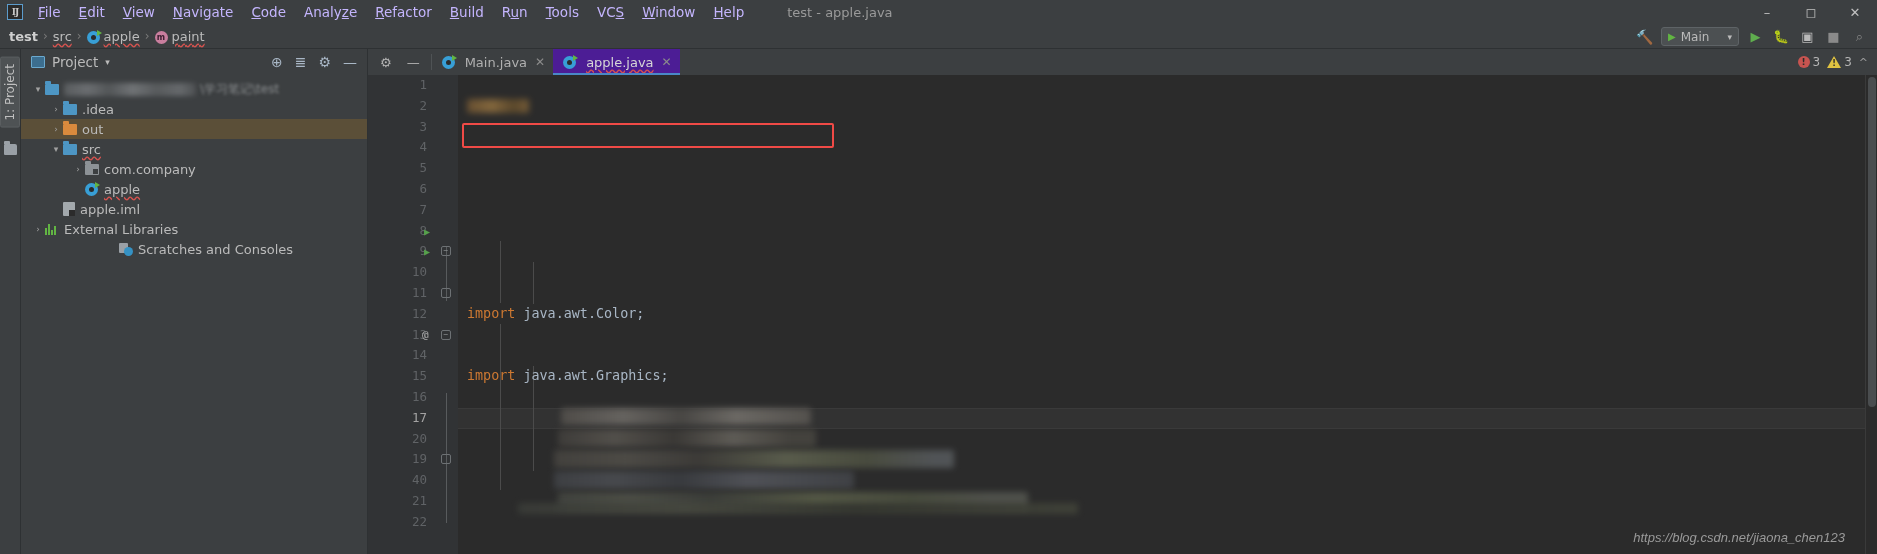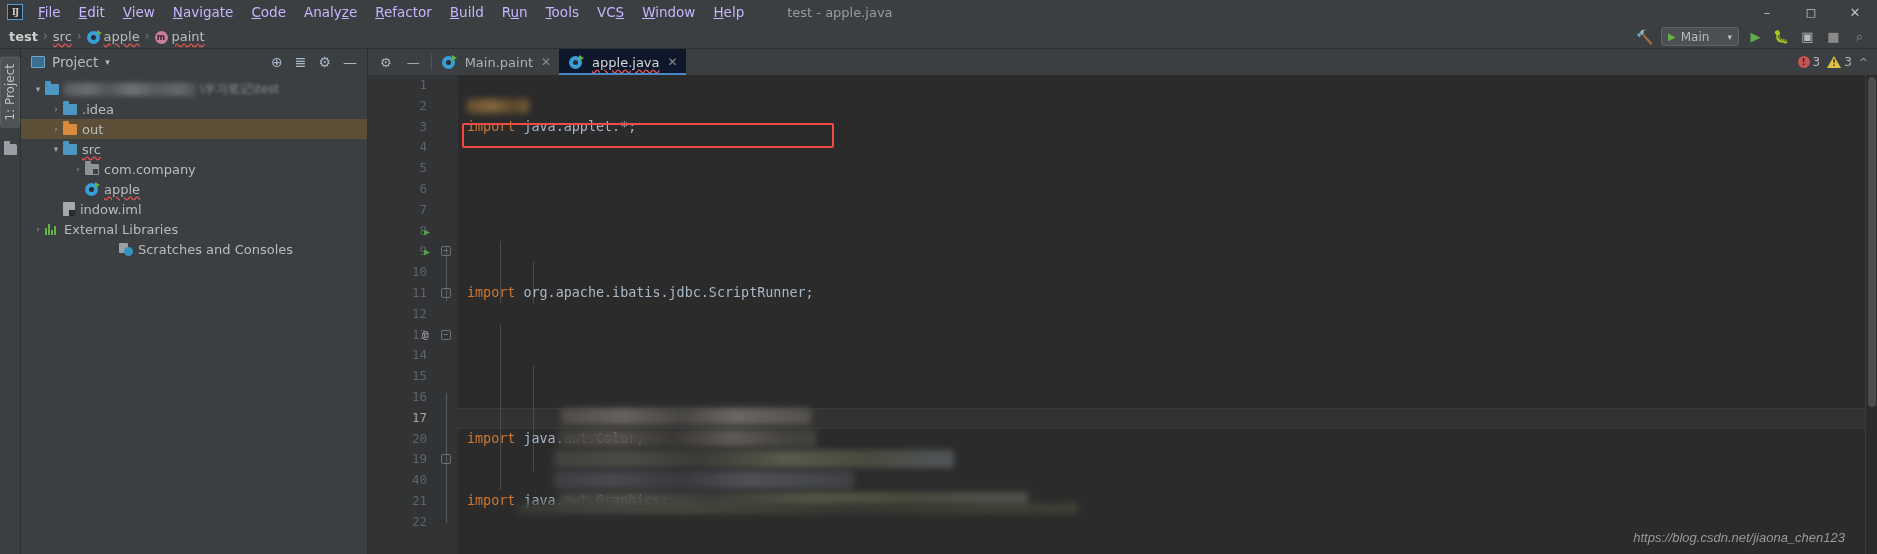"Main.paint" span { text: Main.paint -> Main.java }
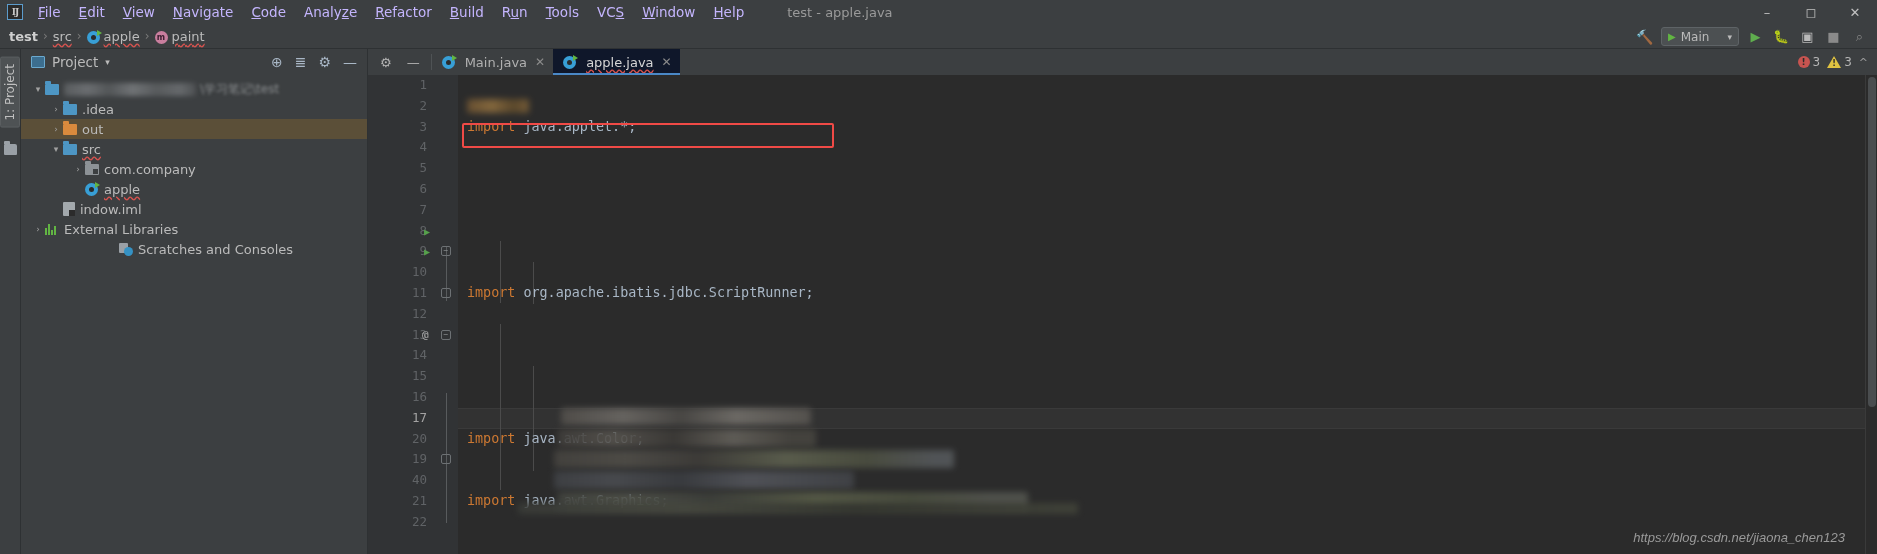"apple.java" .etab.active { background: #0f172a -> #4c1d95 }
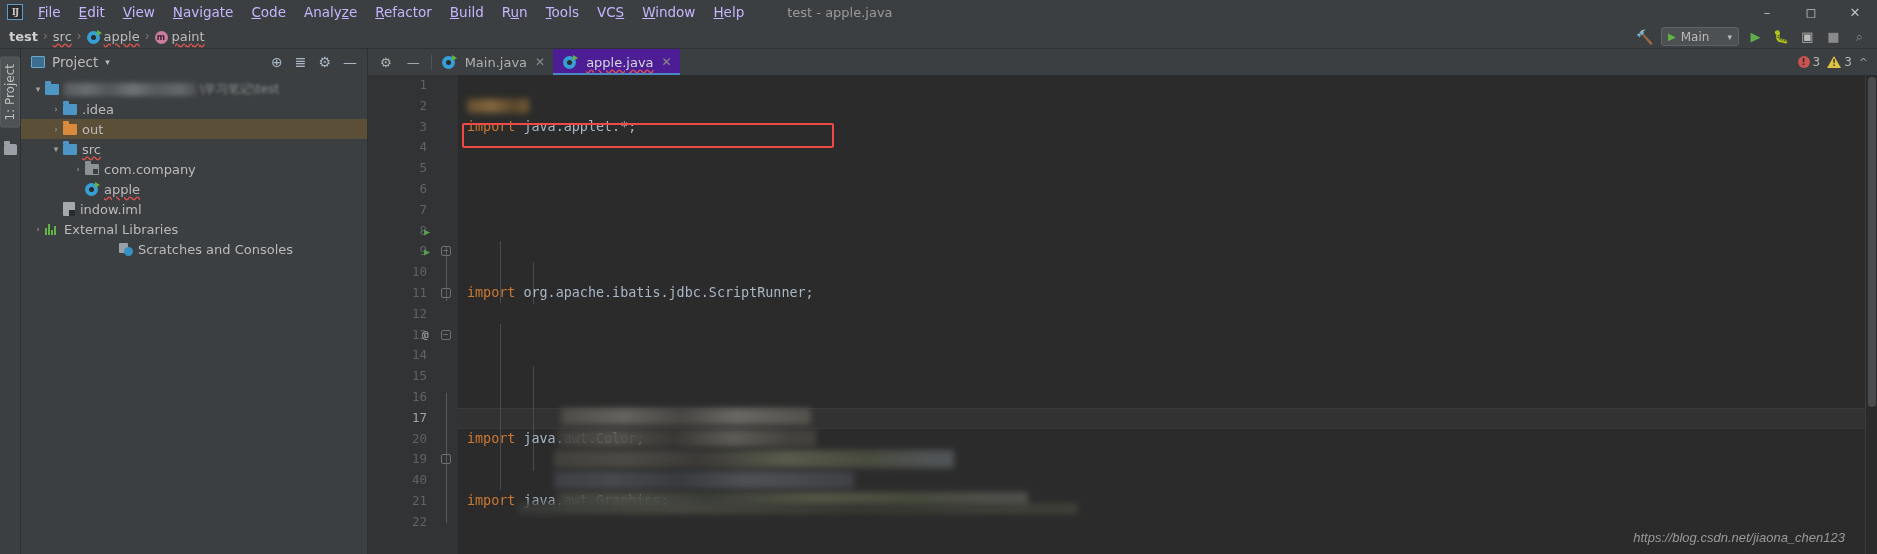"import java.applet.*;" div.ct-line { html: <div><span>import </span><span>java.applet.*;</span></div> -> none }
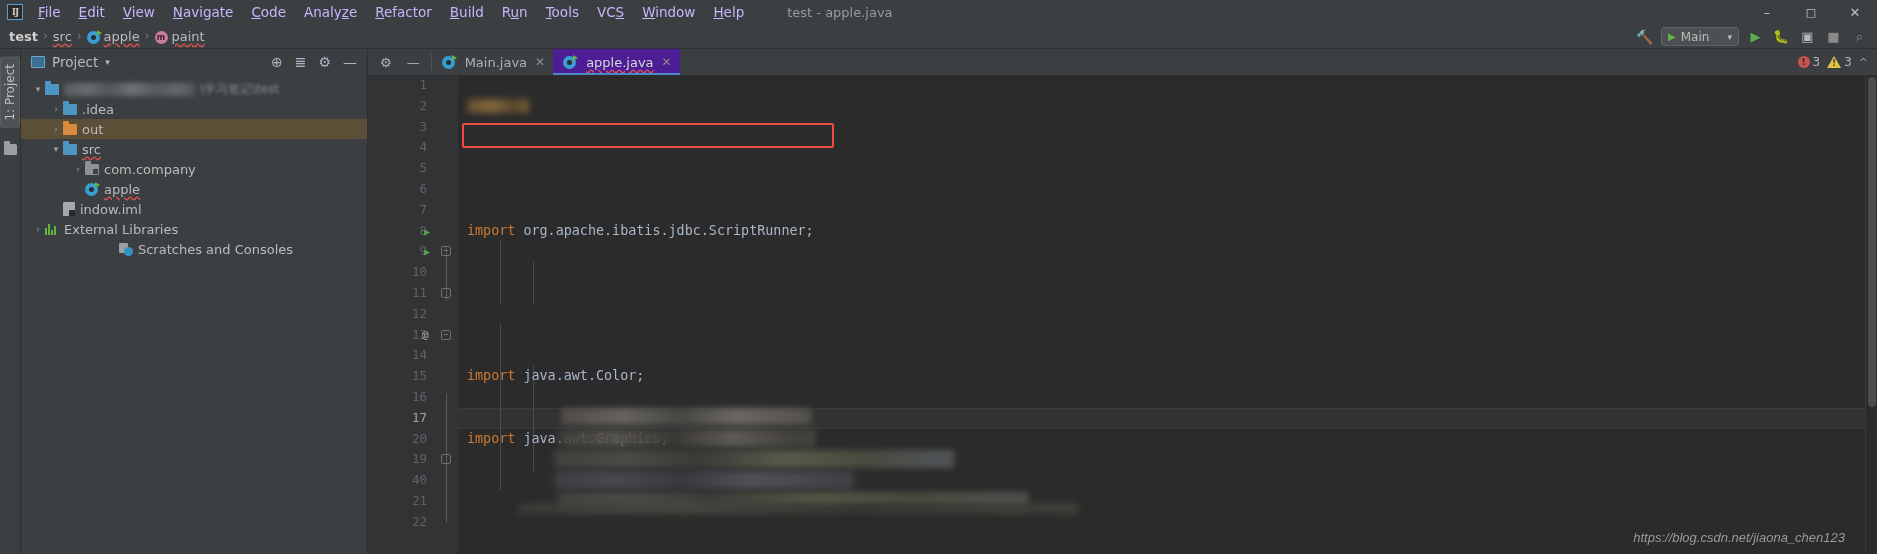"indow.iml" span.tlabel { text: indow.iml -> apple.iml }
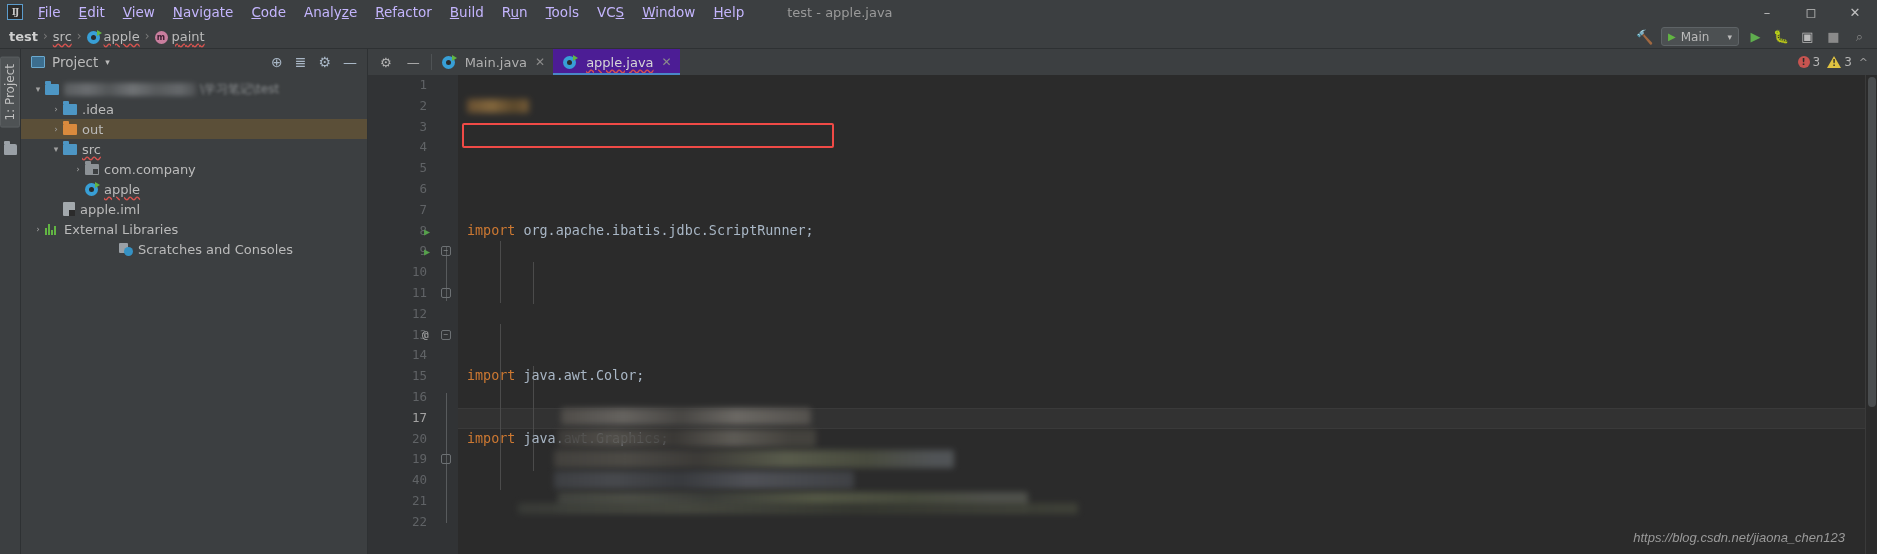"import org.apache.ibatis.jdbc.ScriptRunner;" div.ct-line { html: <div><span>import </span><span>org.apache.ibatis.jdbc.ScriptRunner;</span></div> -> none }
